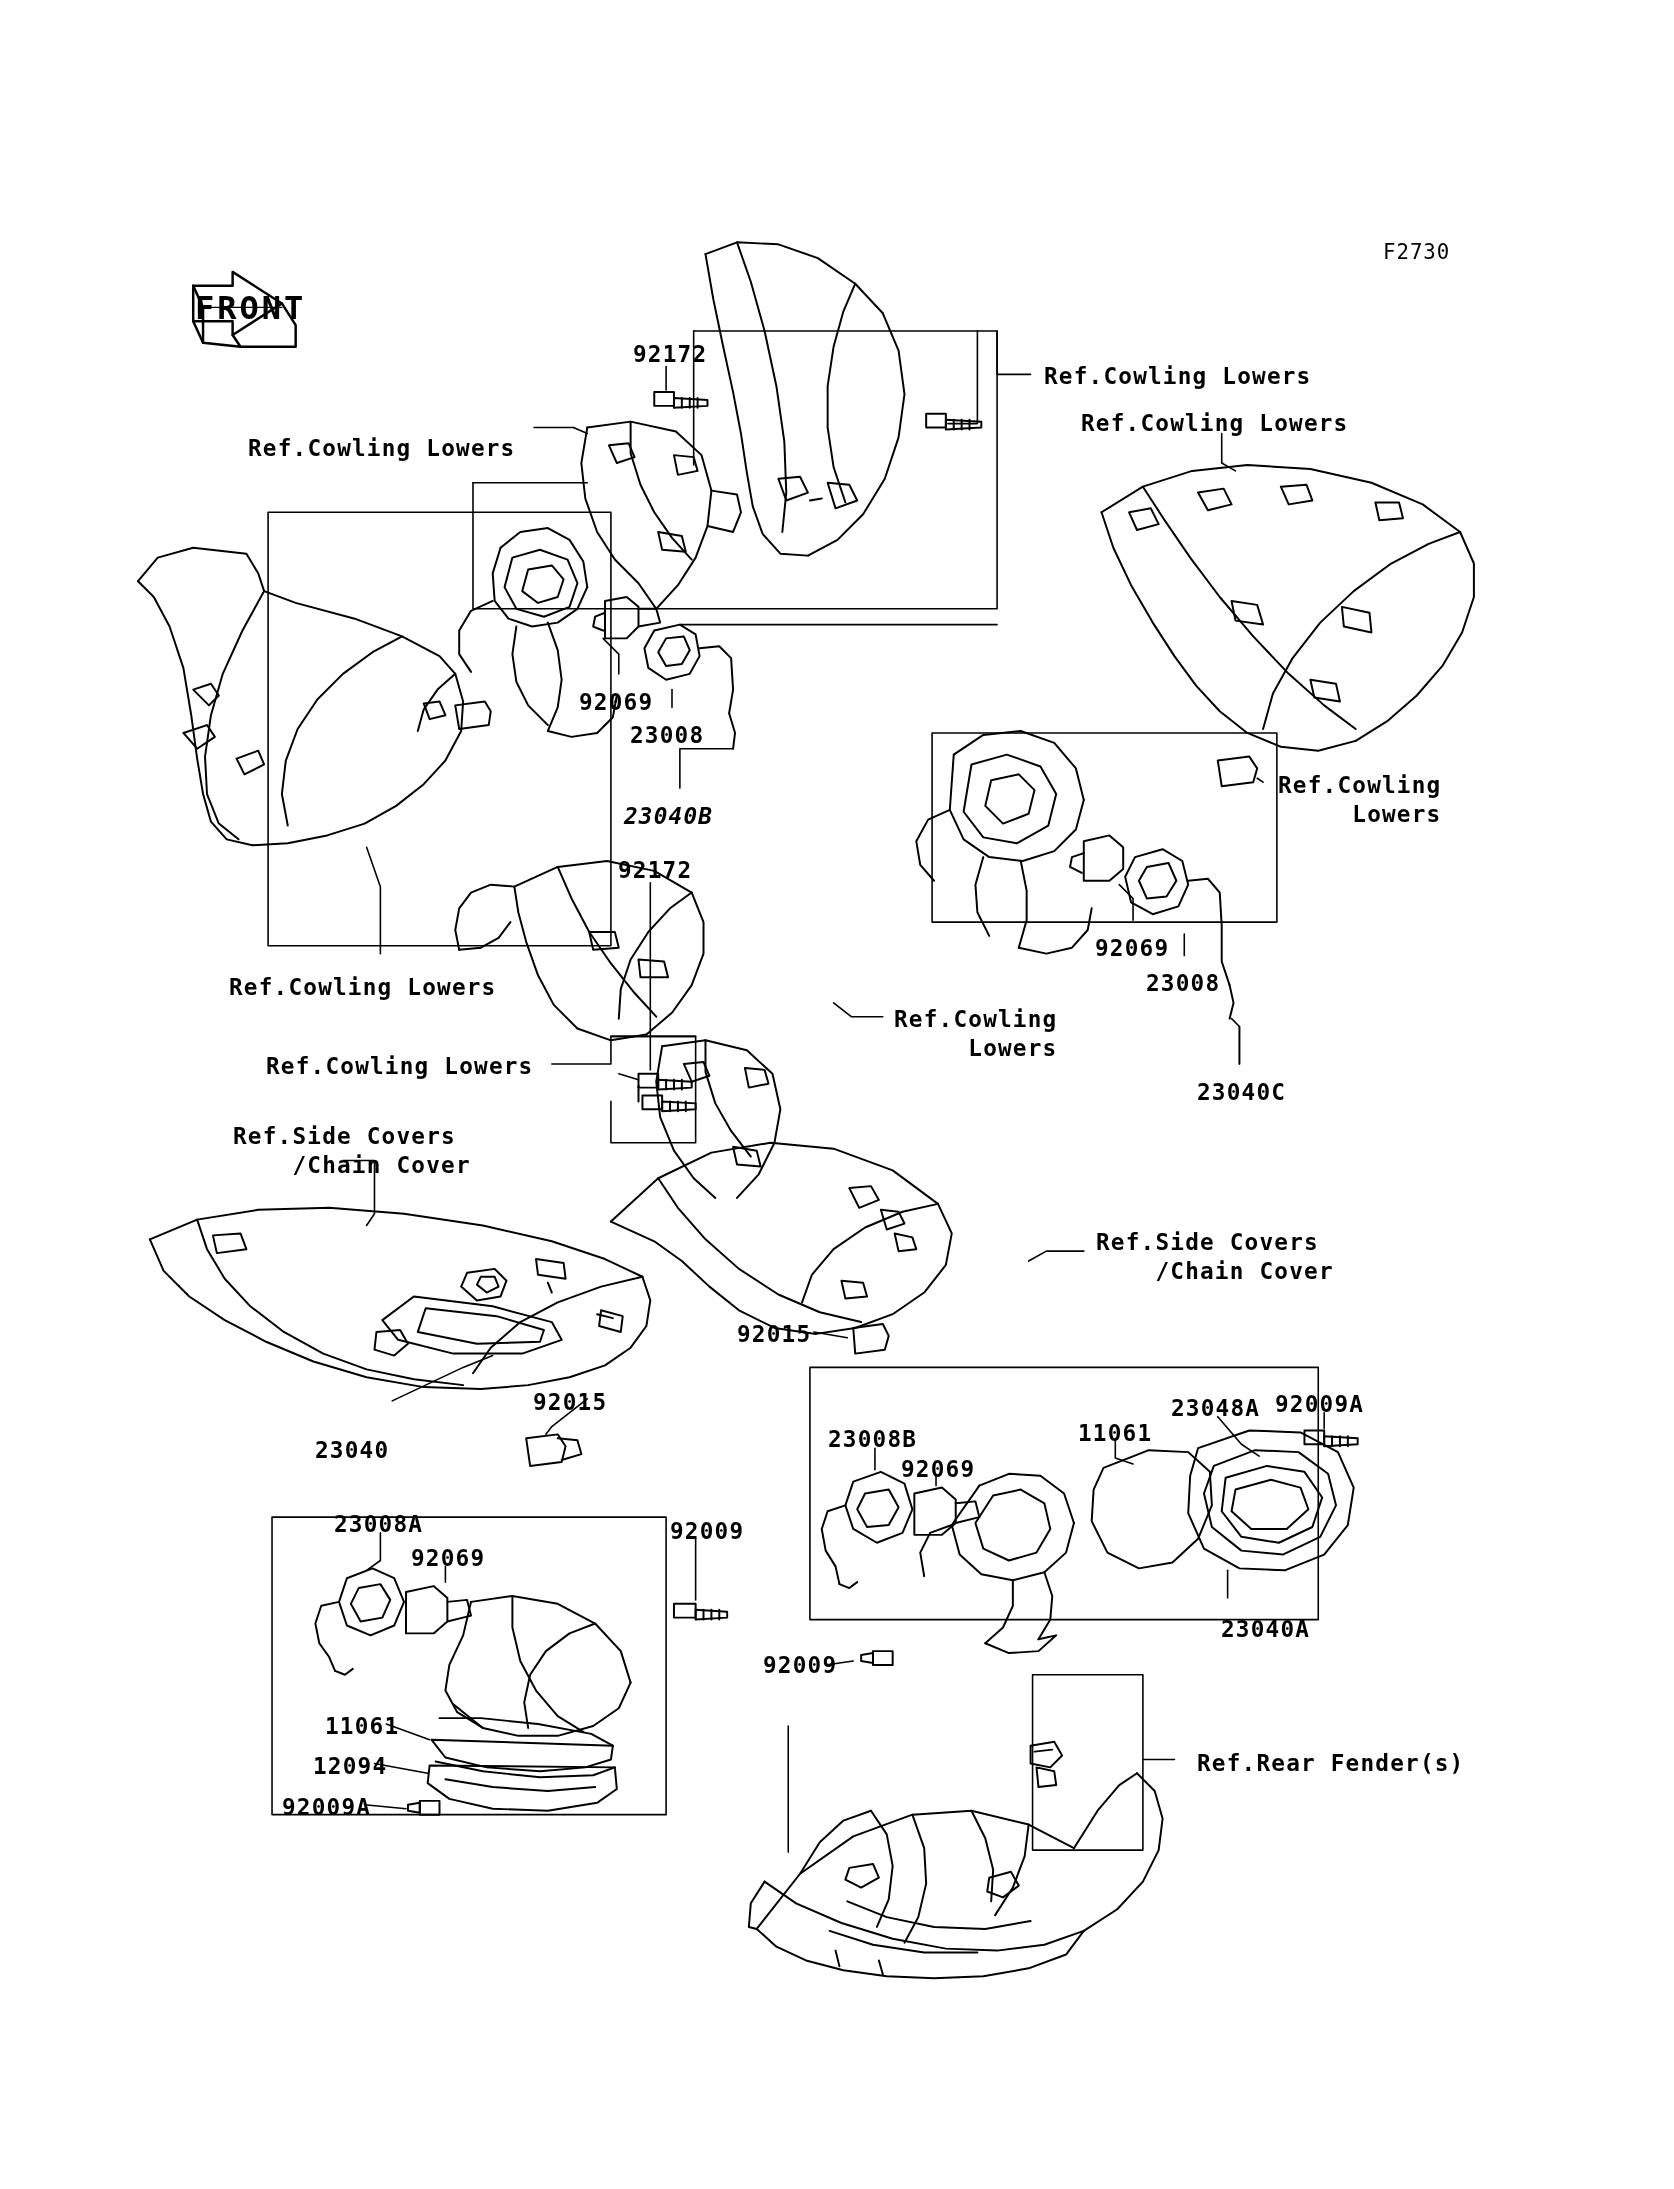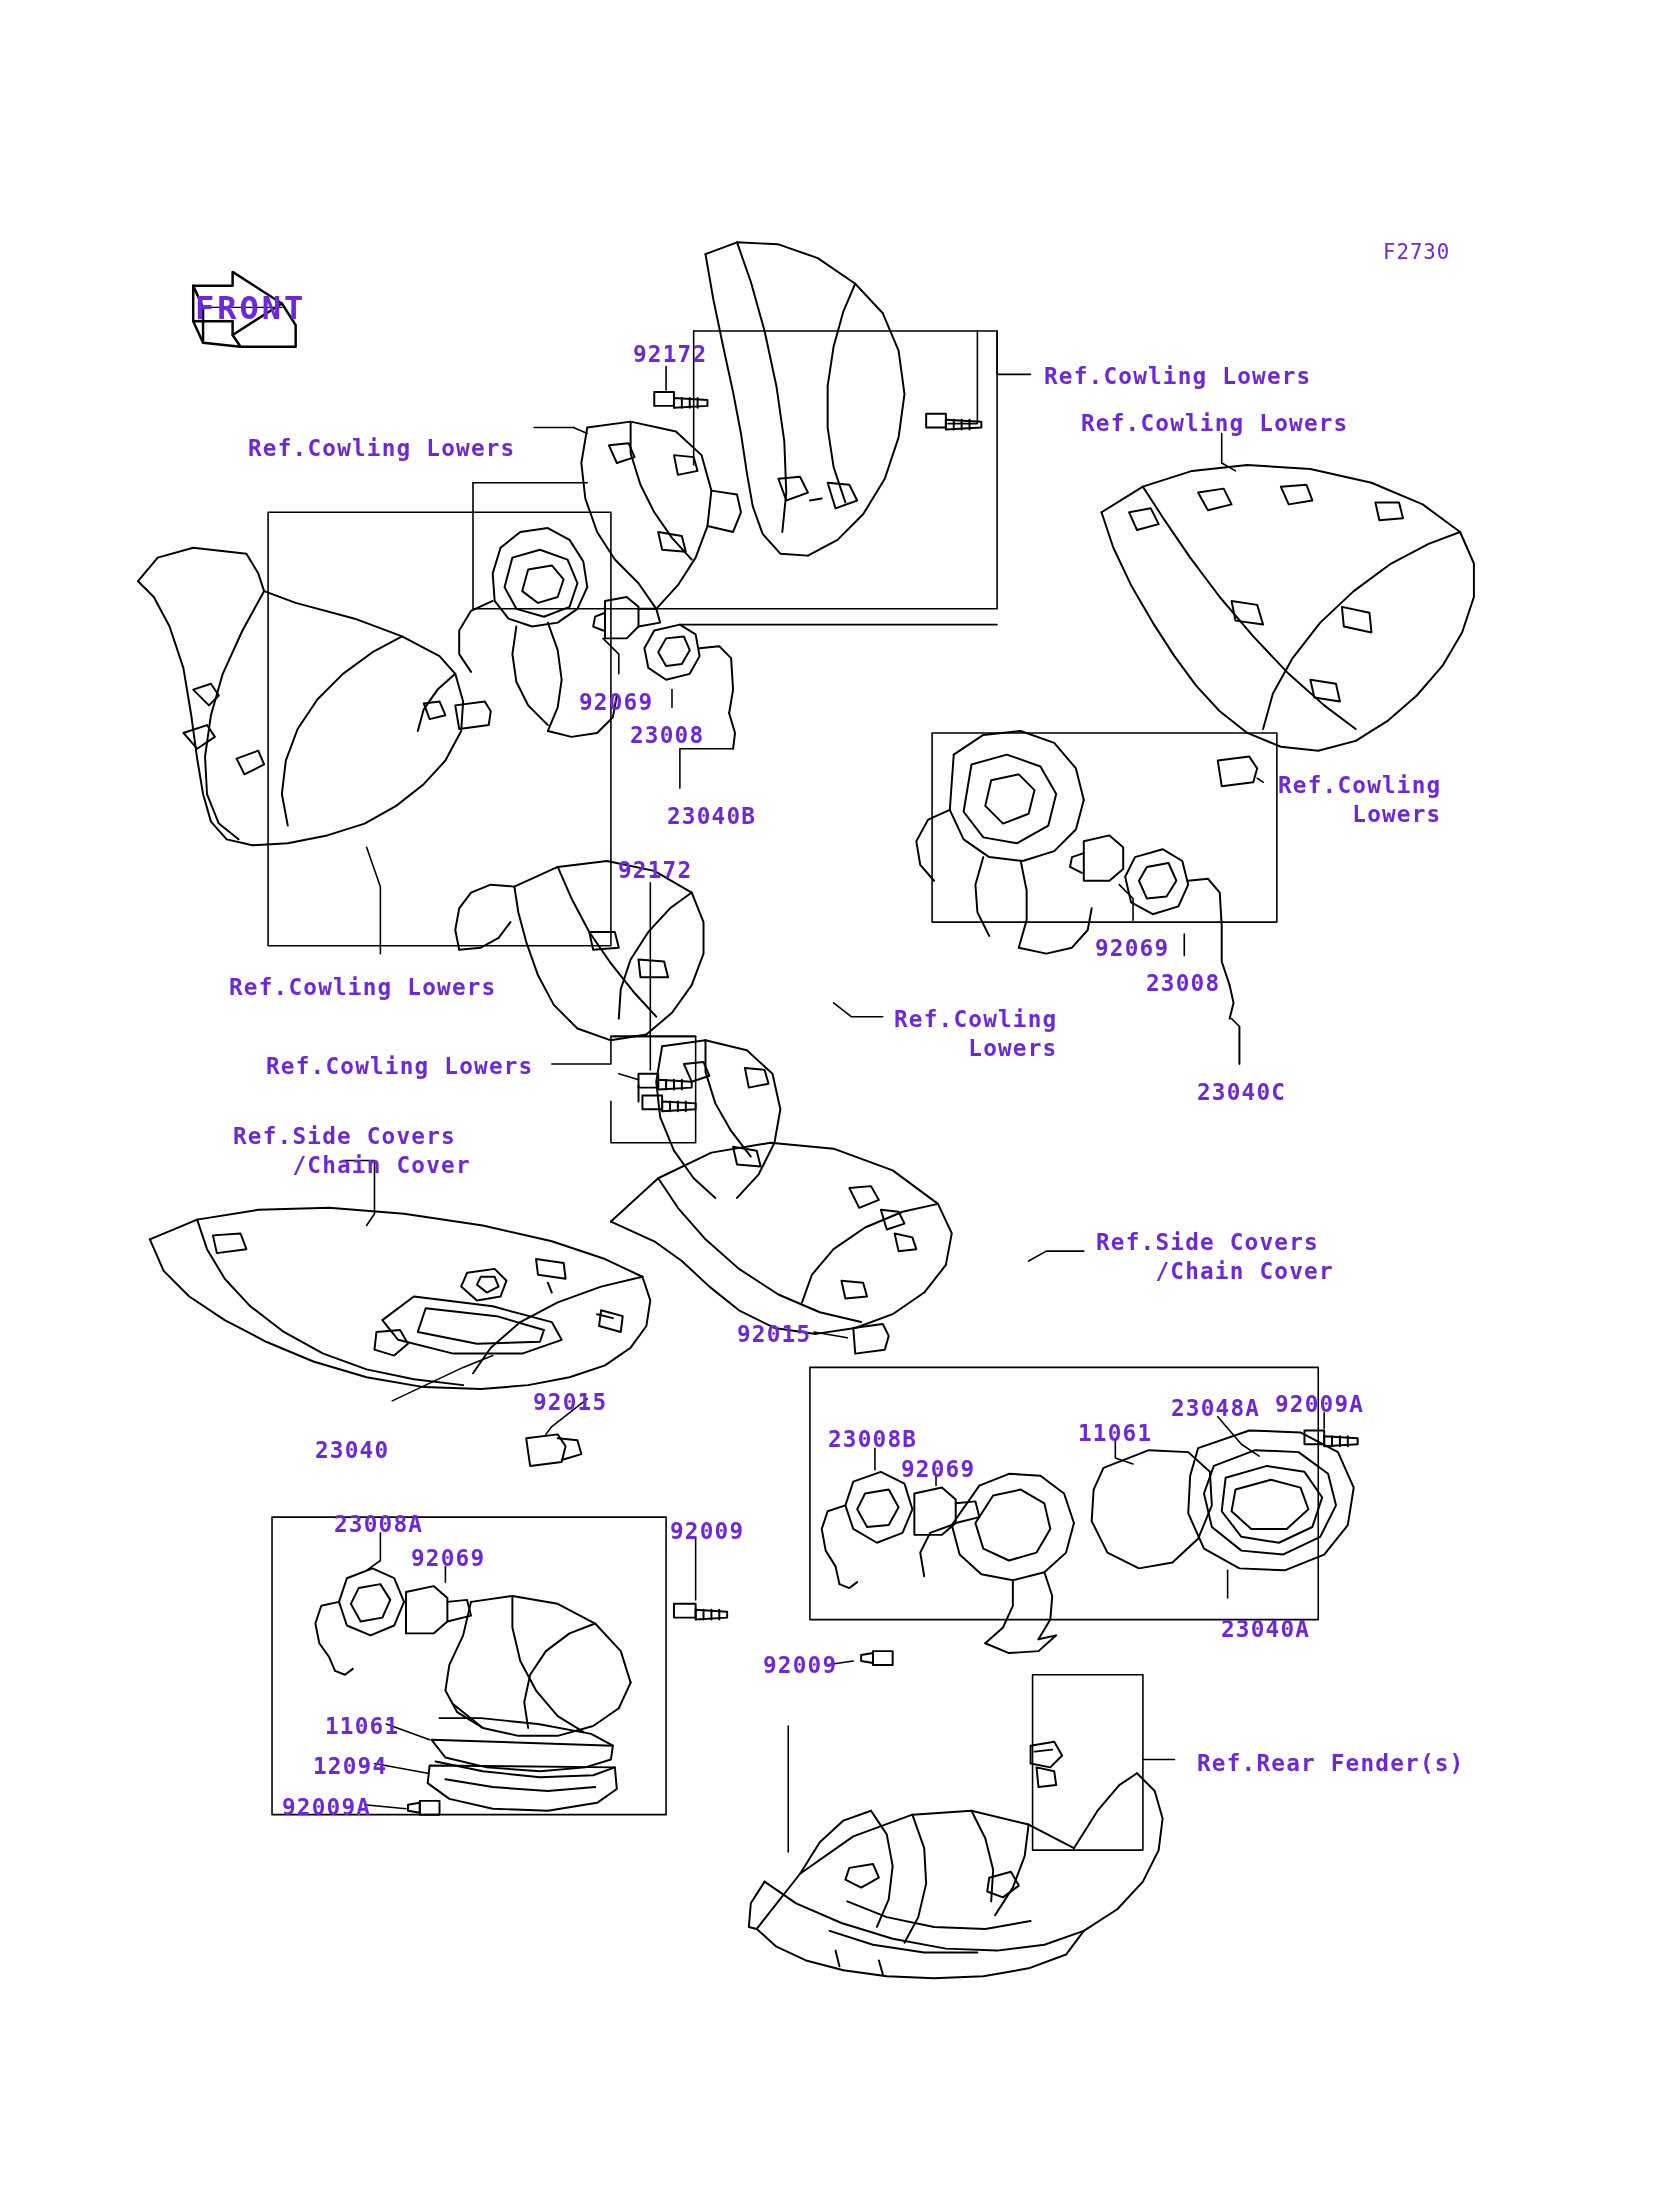"F2730" .lbl { color: #6d28d9 -> #000000 }
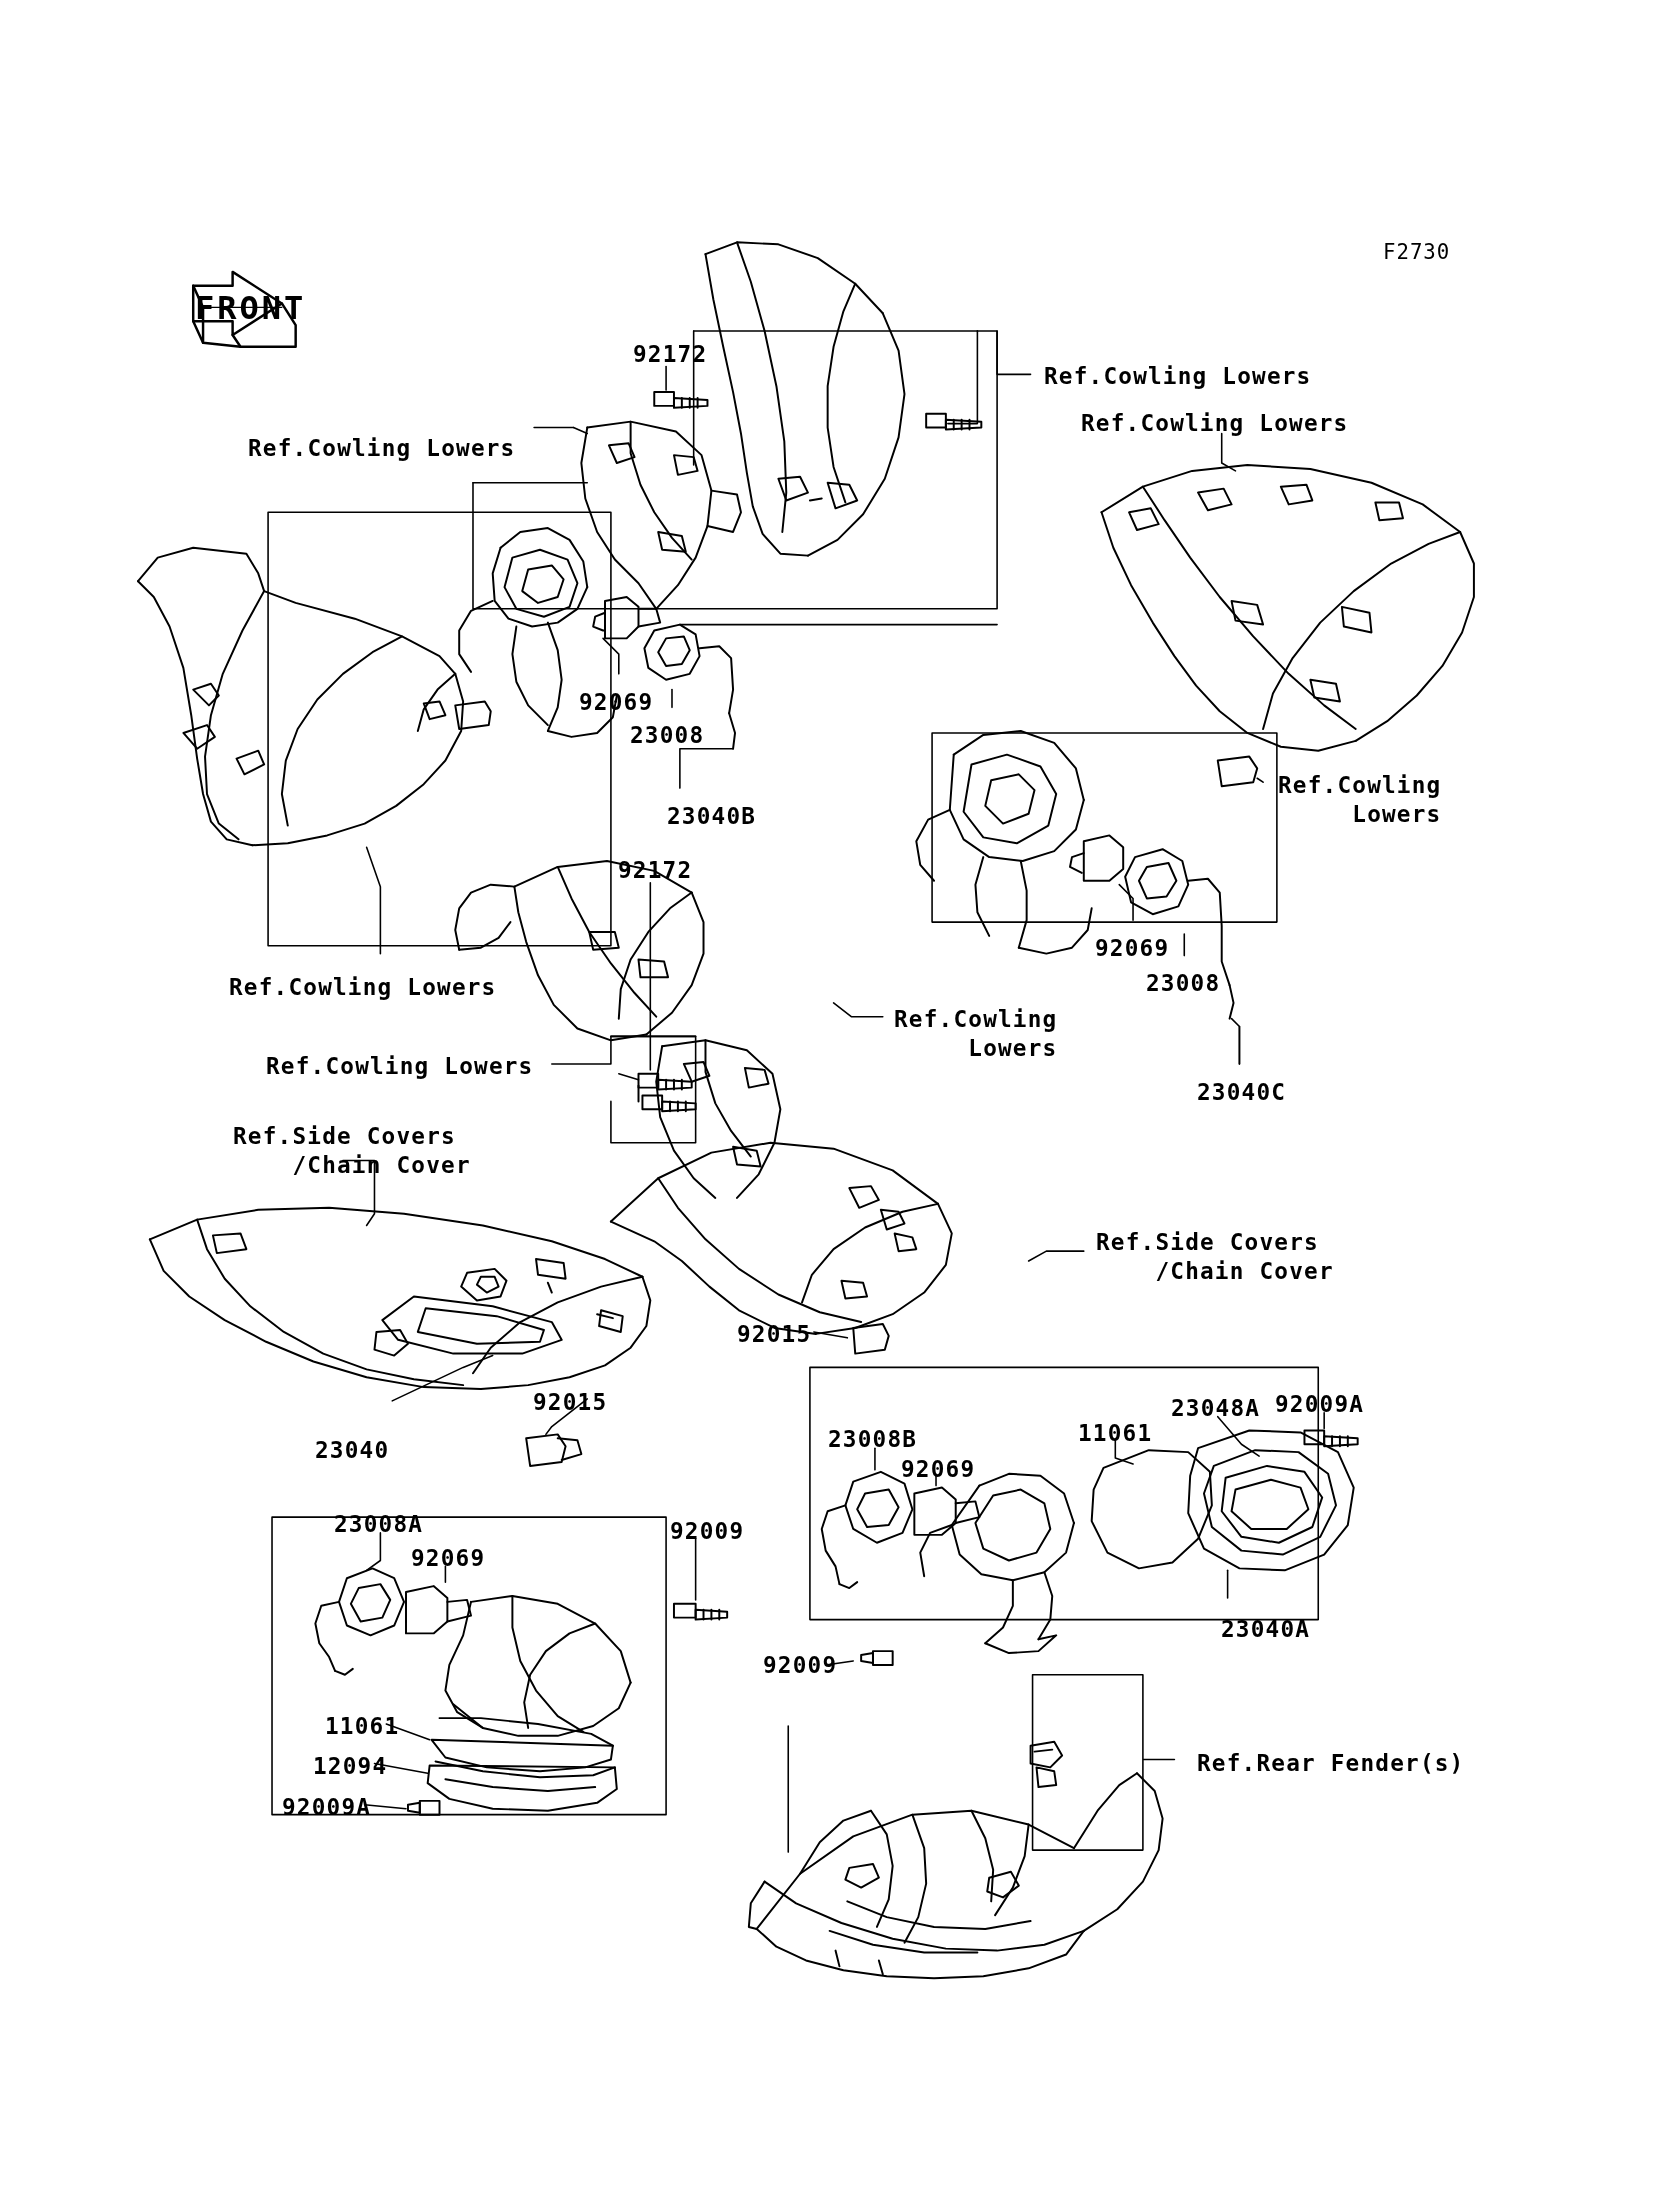"23040B" div.lbl { font-style: none -> italic; left: 667px -> 624px }
